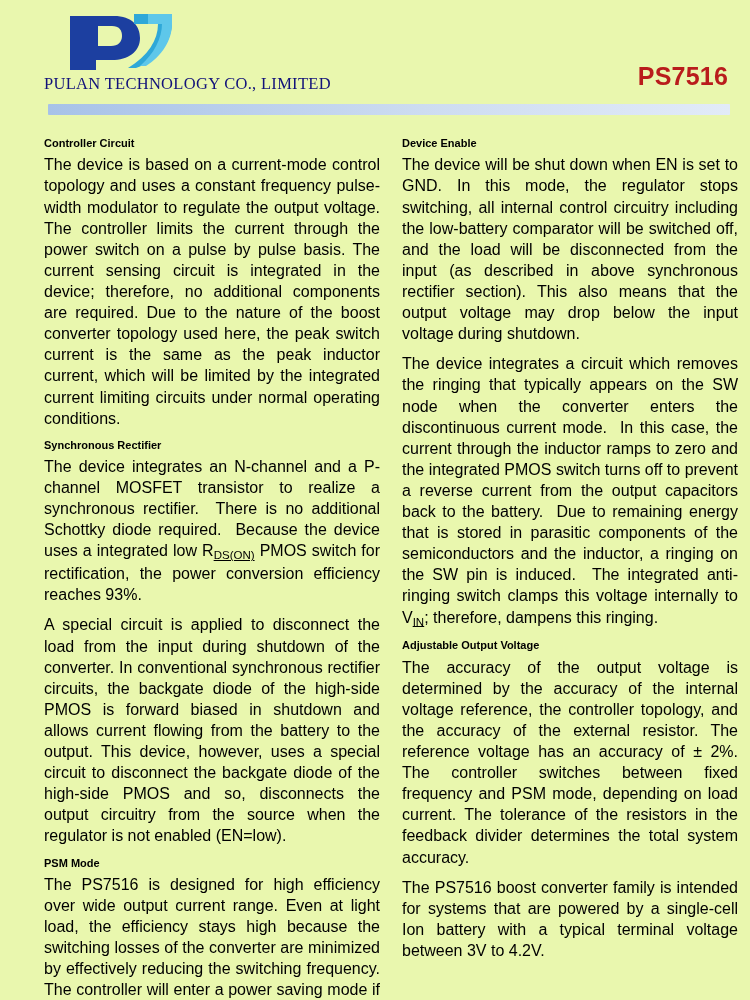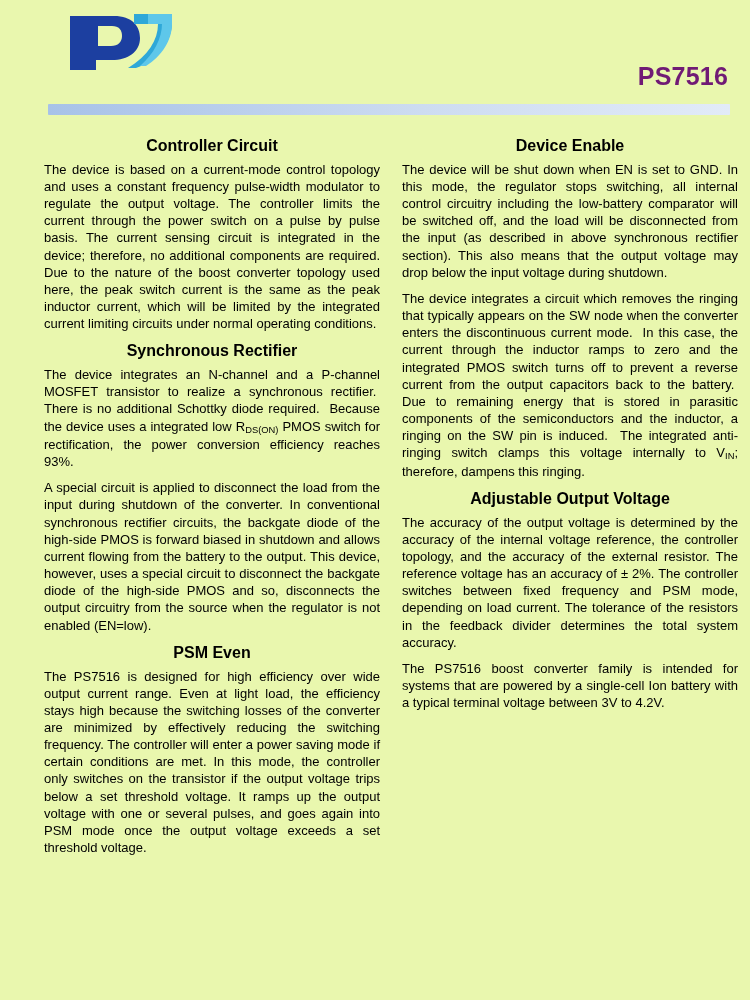"PULAN TECHNOLOGY CO., LIMITED" div.company-name { html: none -> <div>PULAN TECHNOLOGY CO., LIMITED</div> }
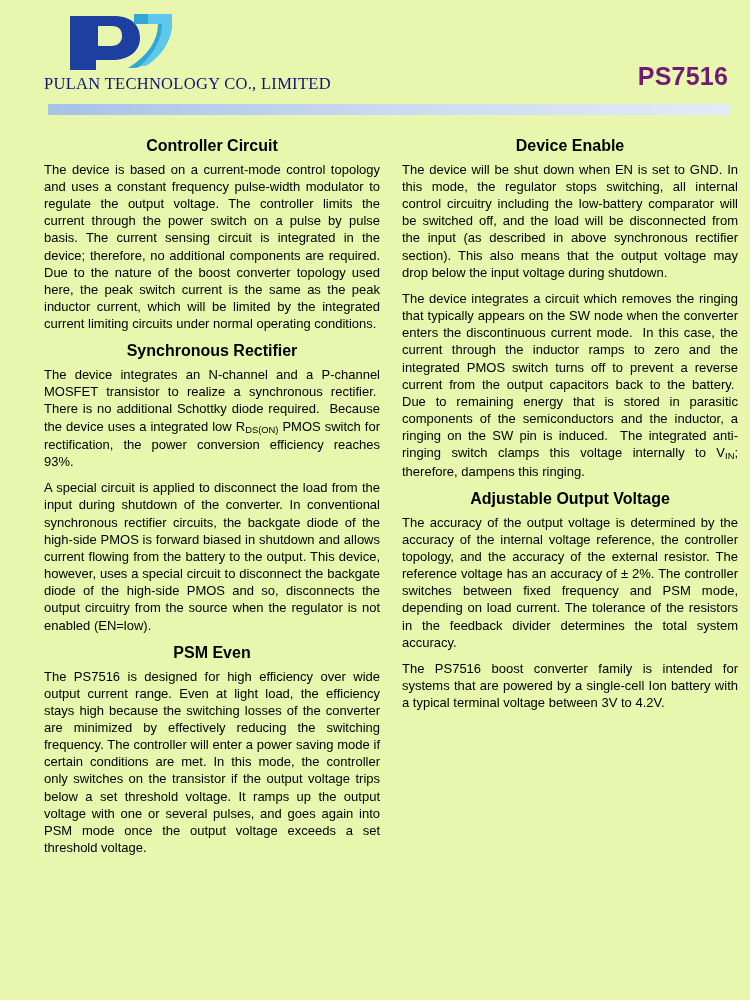"PS7516" .part-number { color: #701a75 -> #b91c1c }
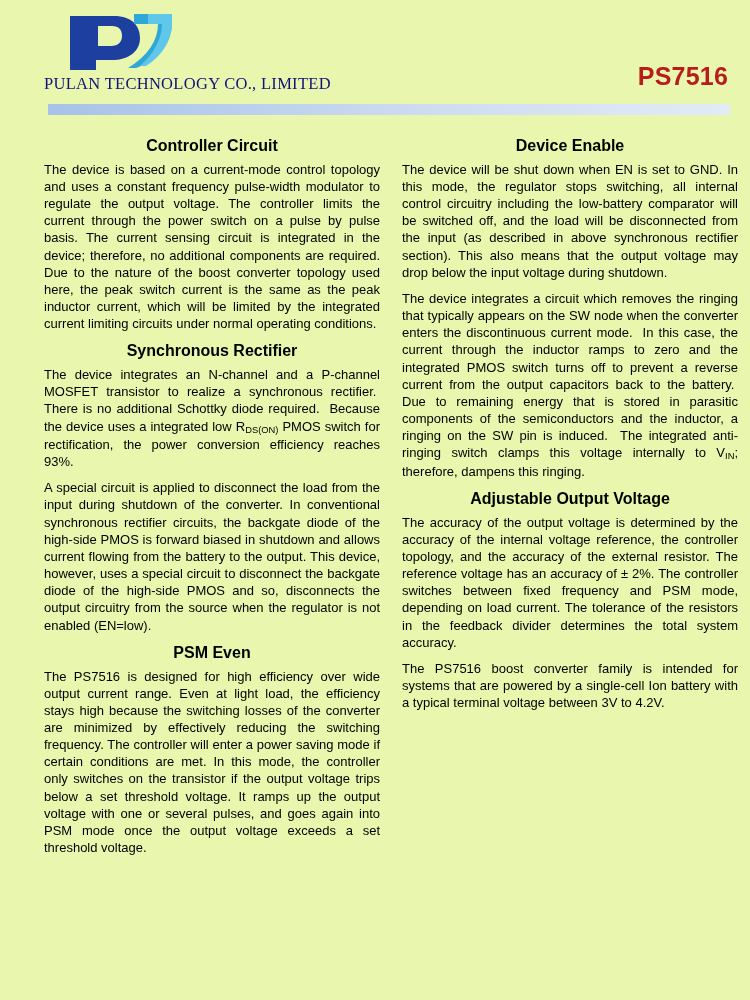"Controller Circuit" .sec-head { font-size: 16px -> 11px; text-align: center -> none }
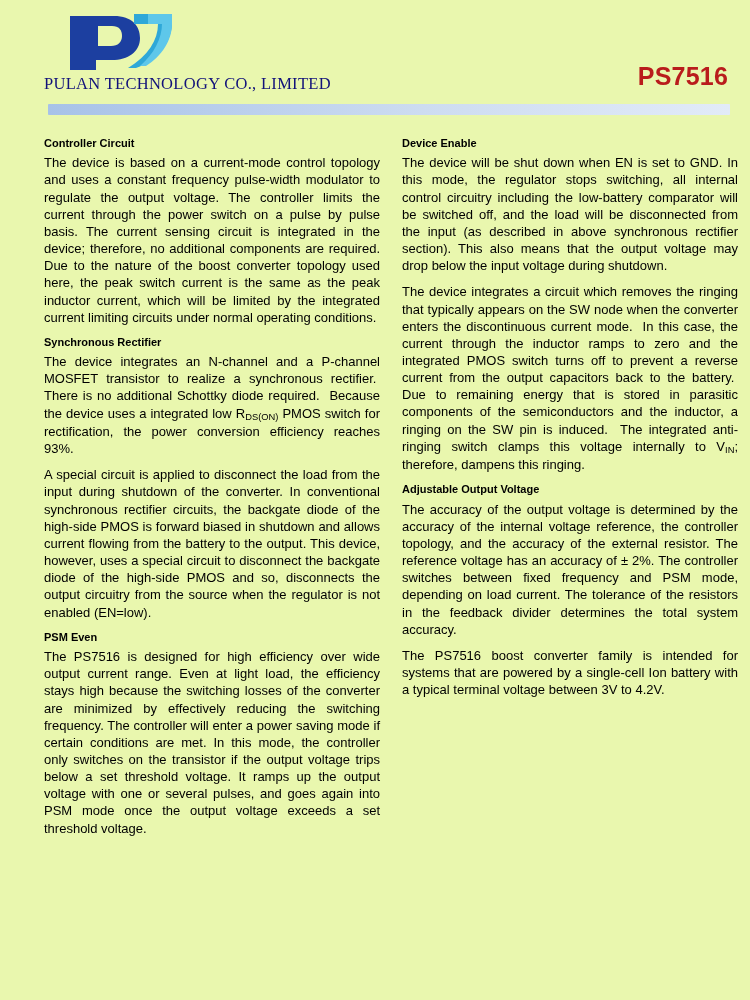"The device is based on" p.body { font-size: 13px -> 16px }
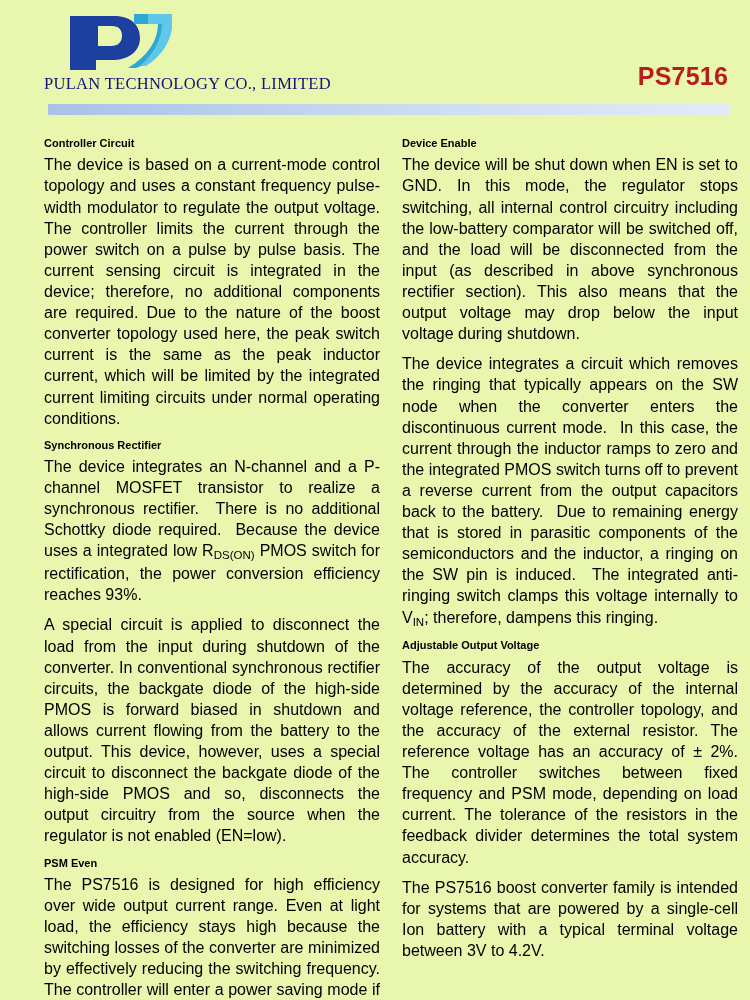"DS(ON)" .sub { text-decoration: none -> underline }
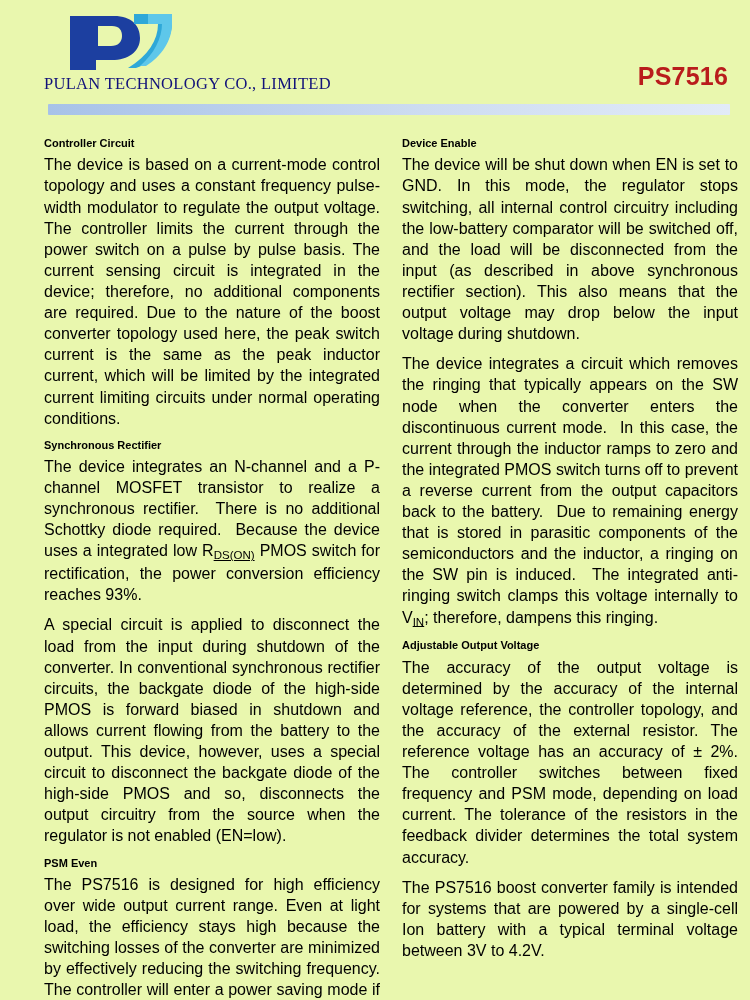"PSM Even" h2.sec-head { text: Even -> Mode }
